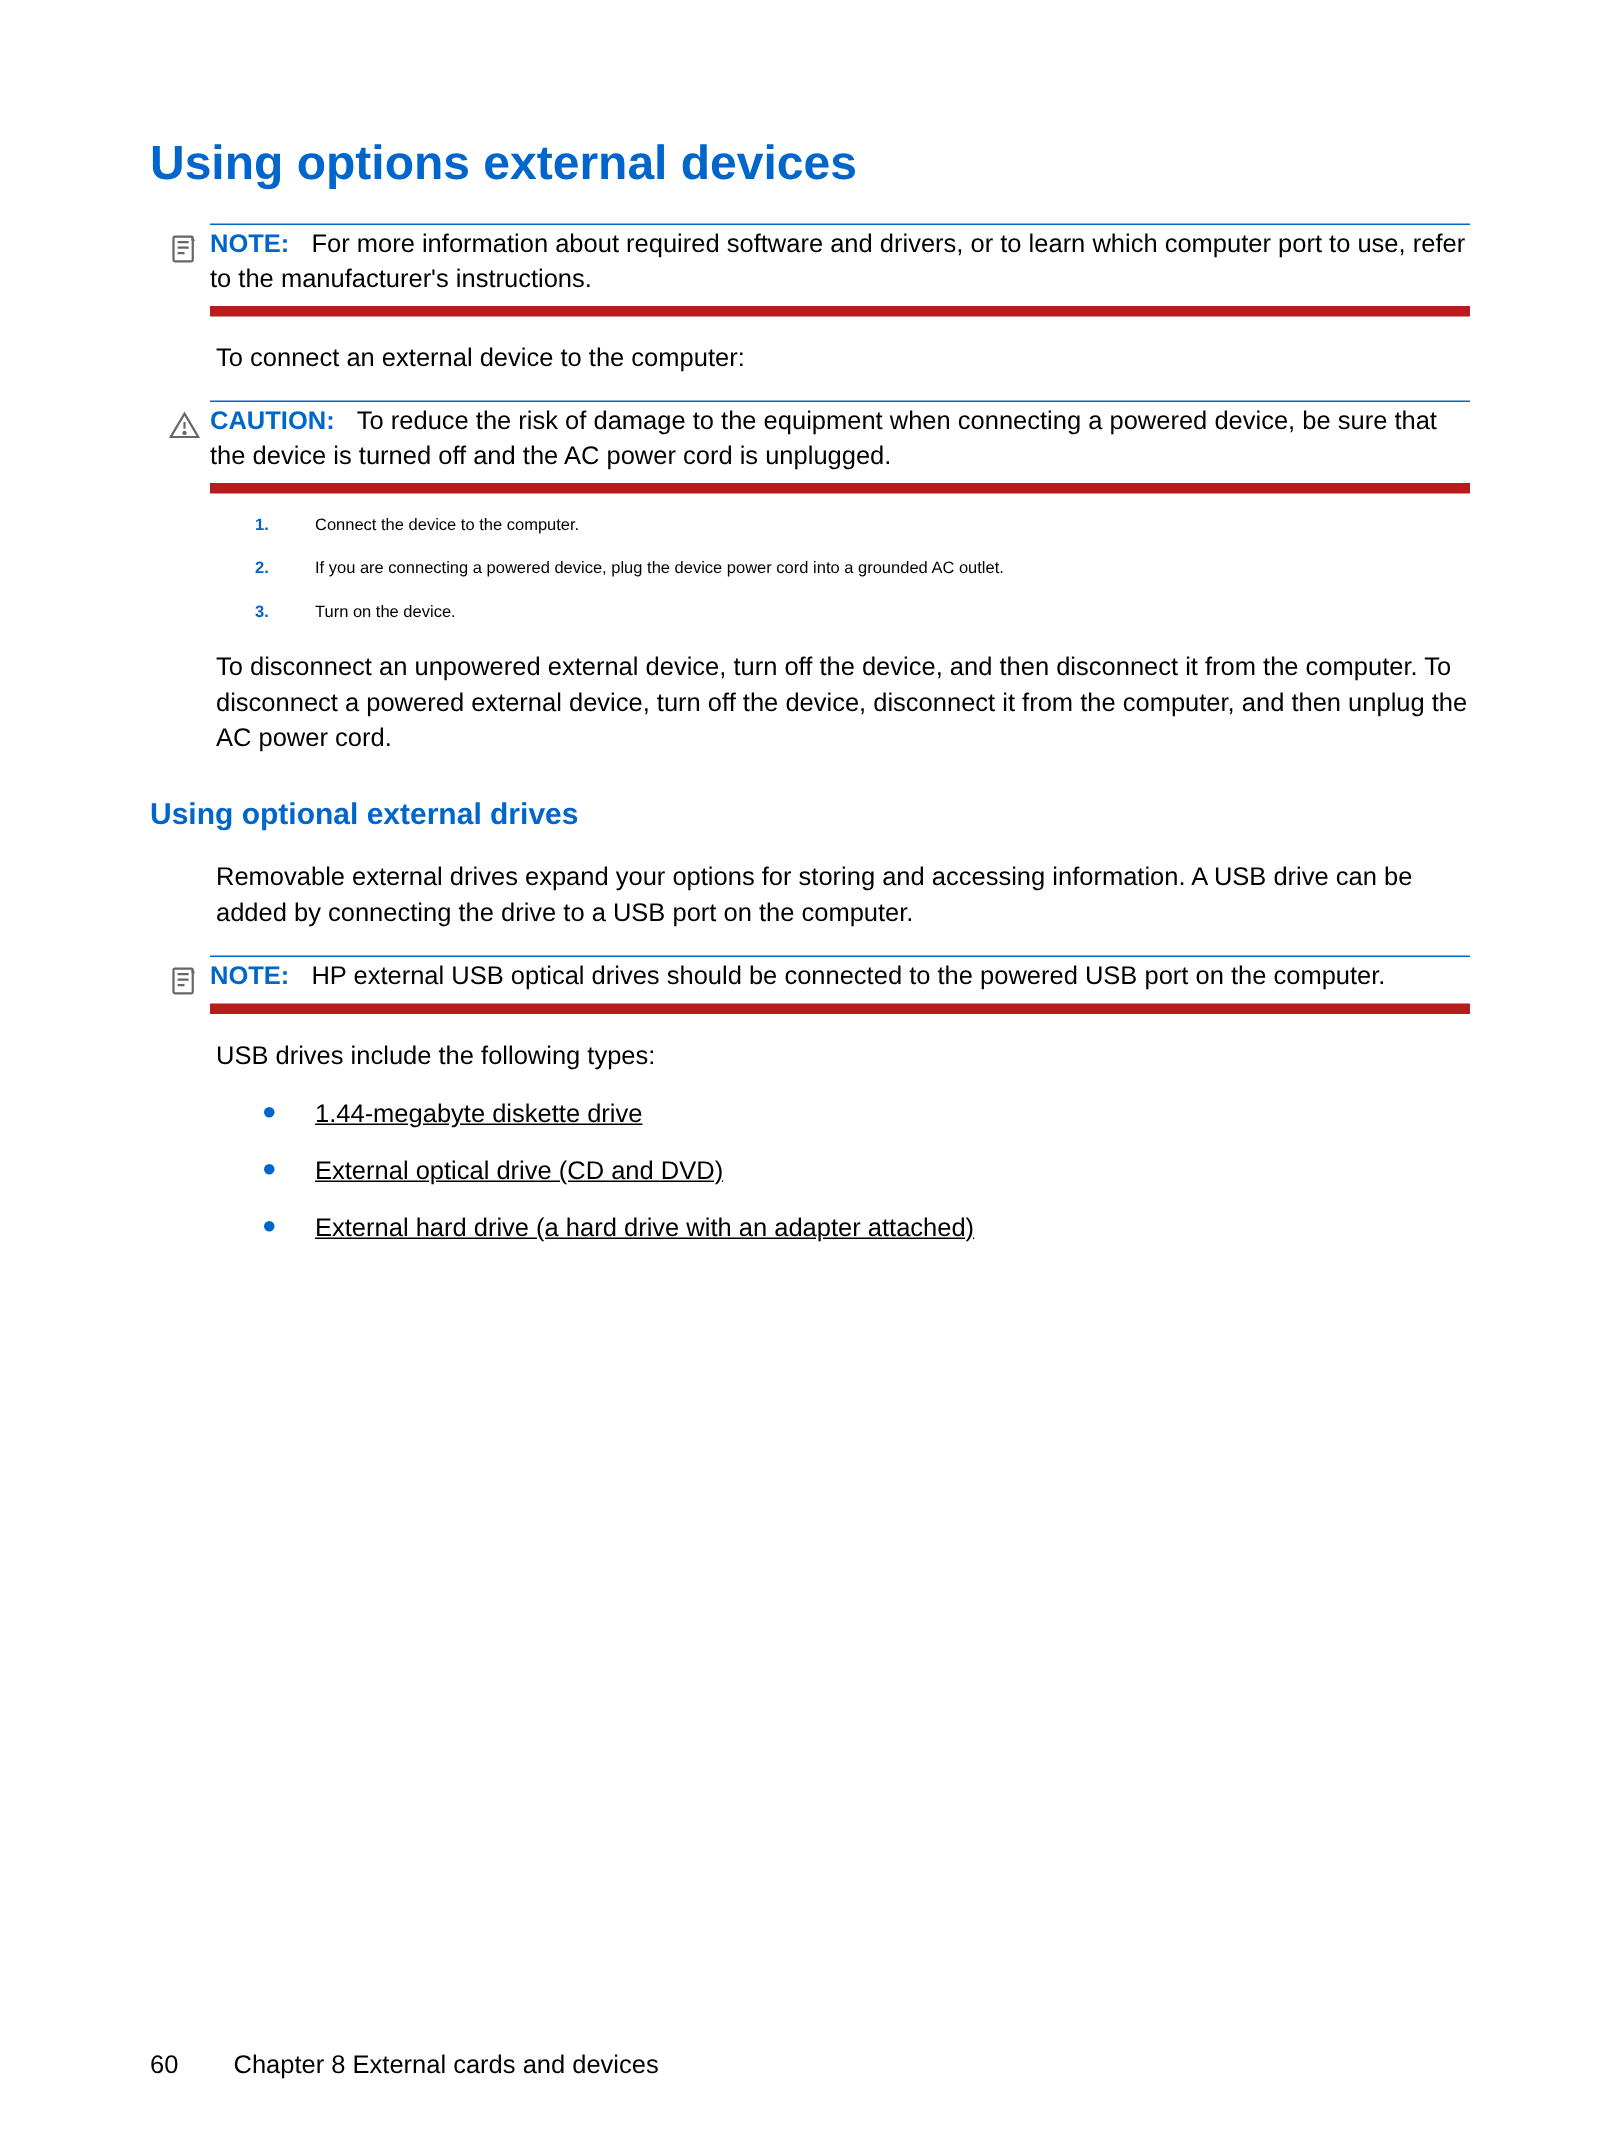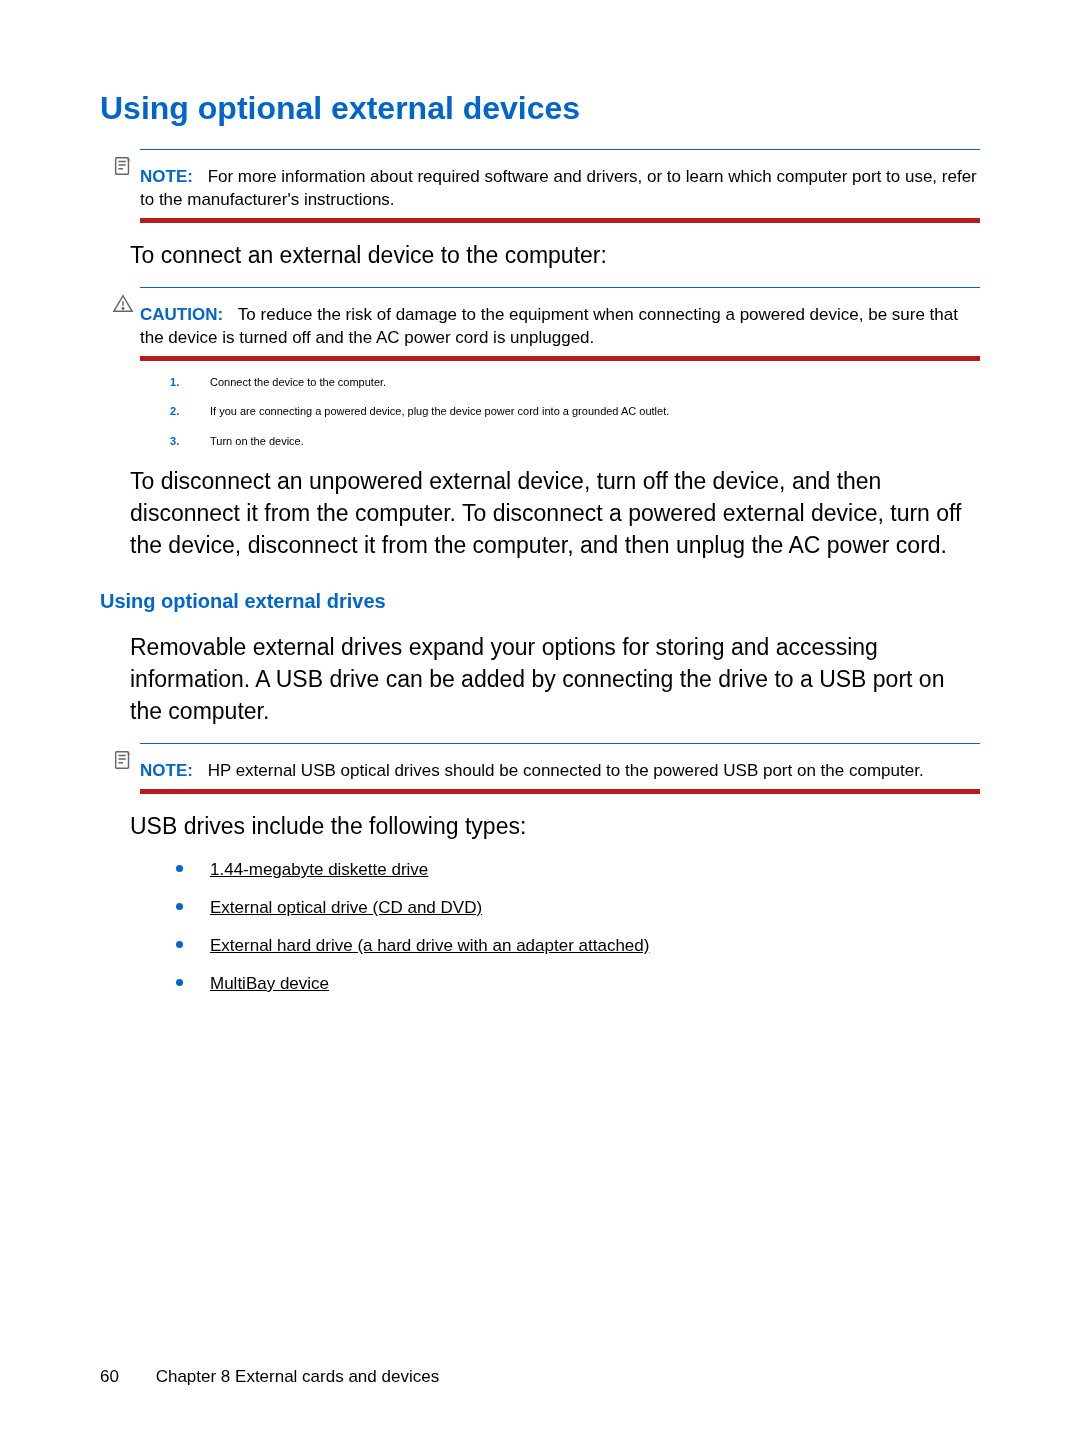"Using optional external devices" h1.h1 { text: optional -> options }
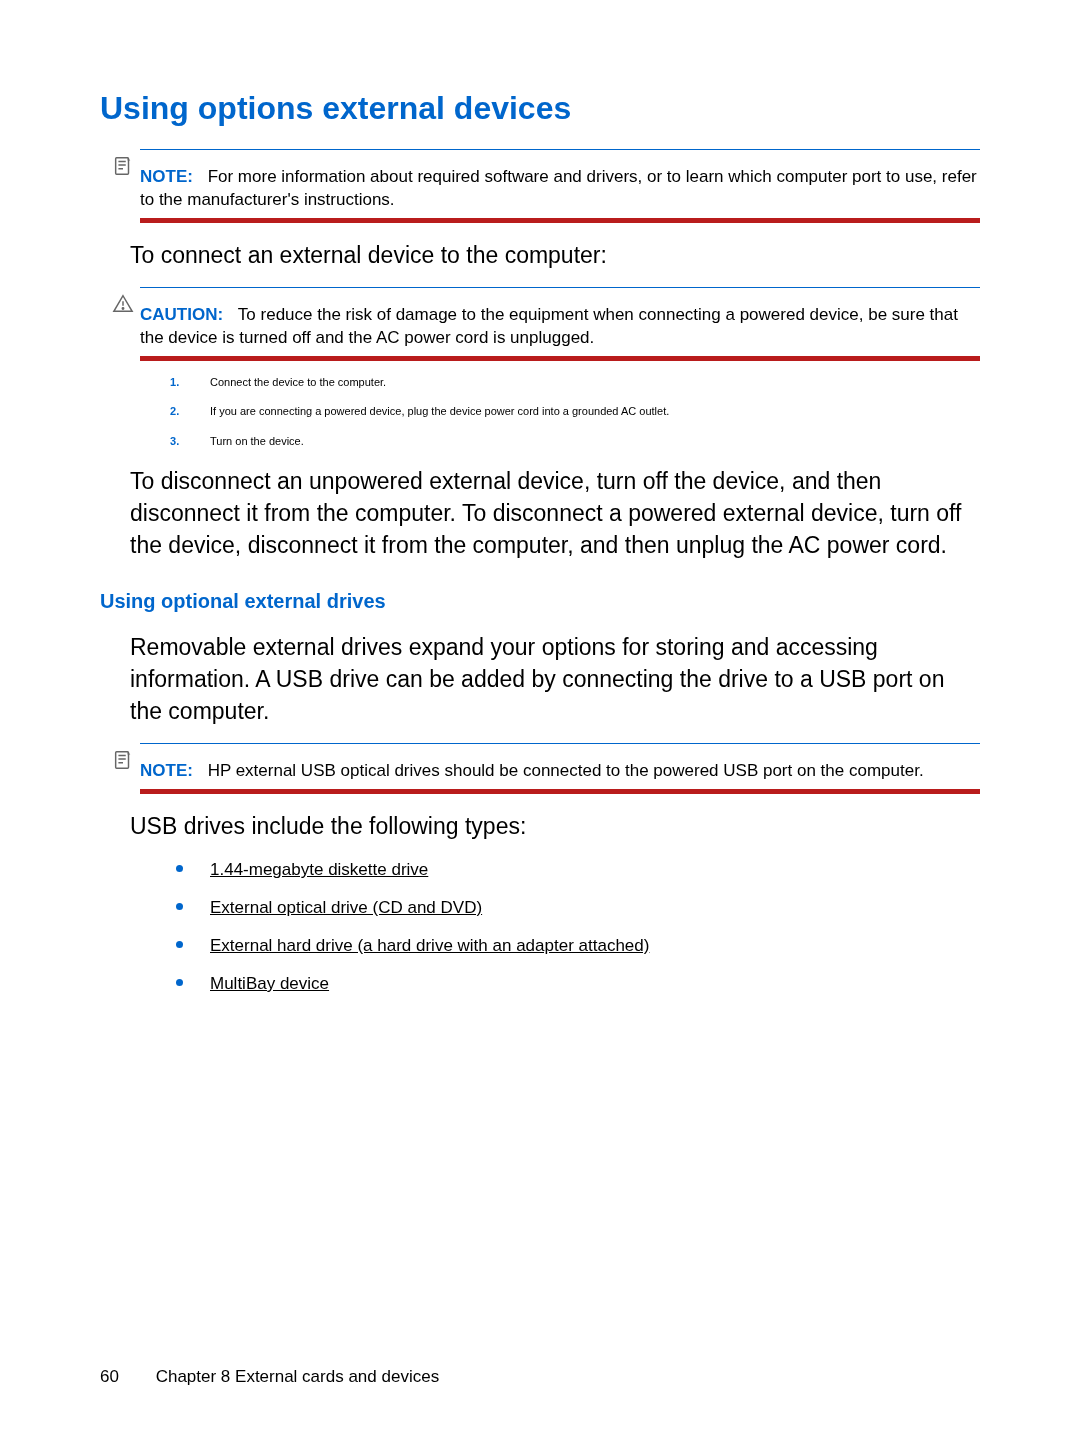"NOTE: For more information about" .callout { border-bottom: 5px solid #b91c1c -> 7px solid #b91c1c; padding: 16px 0 6px 0 -> 2px 0 6px 0 }
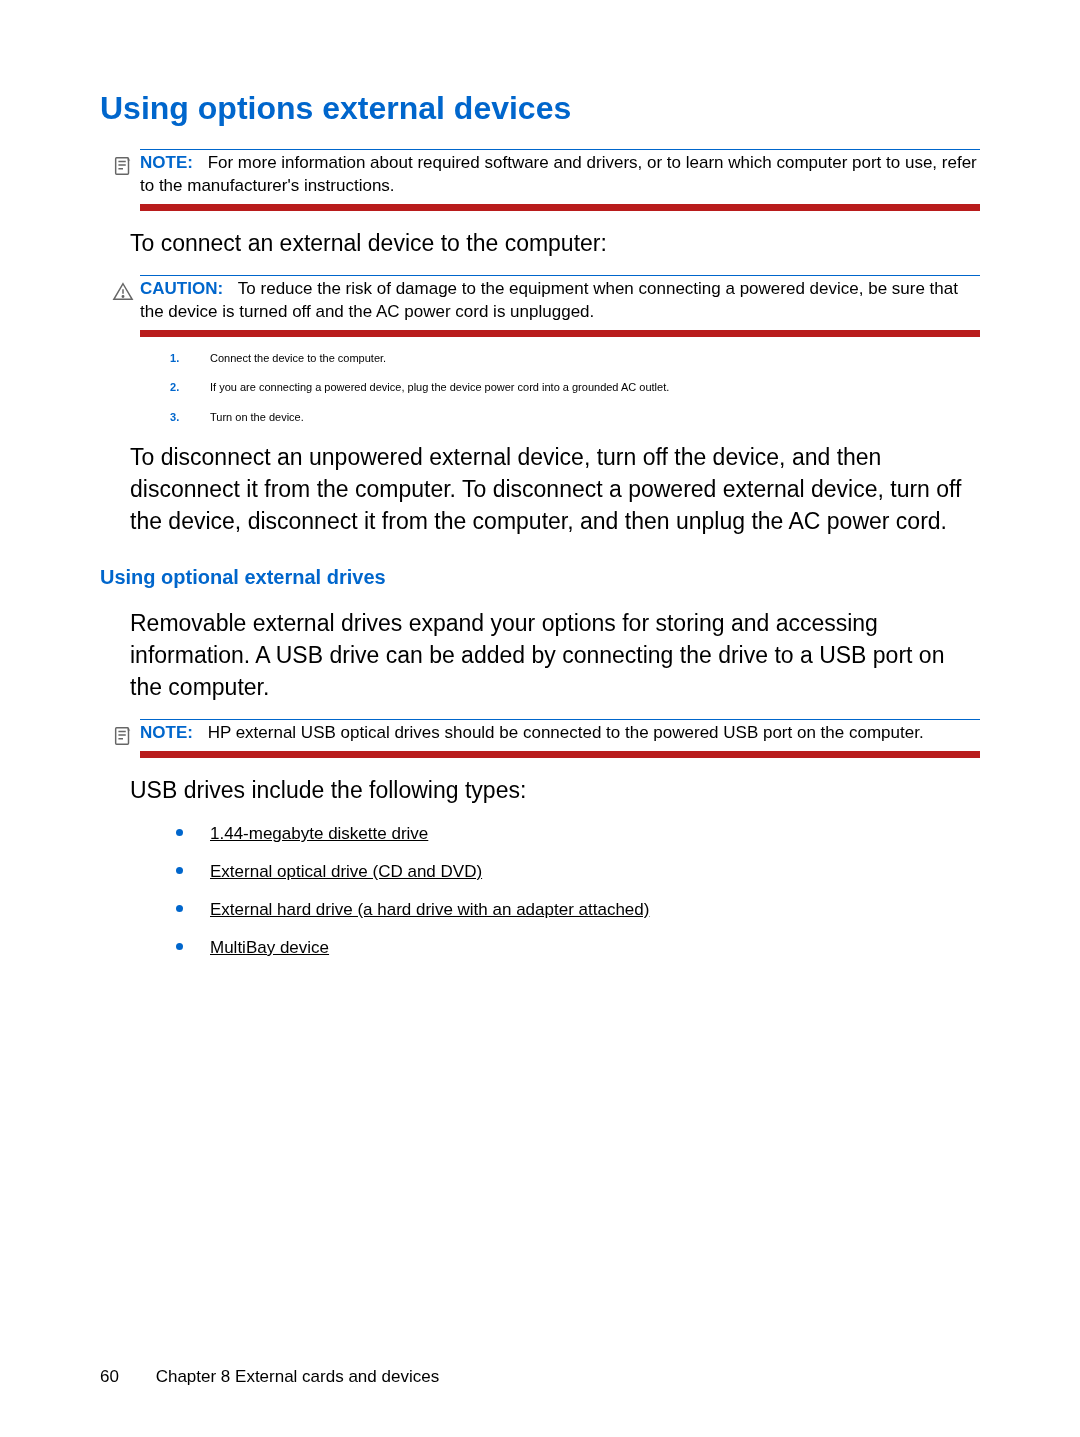"To connect an external device" .body-block { font-size: 23px -> 17px; margin-left: 30px -> 44px }
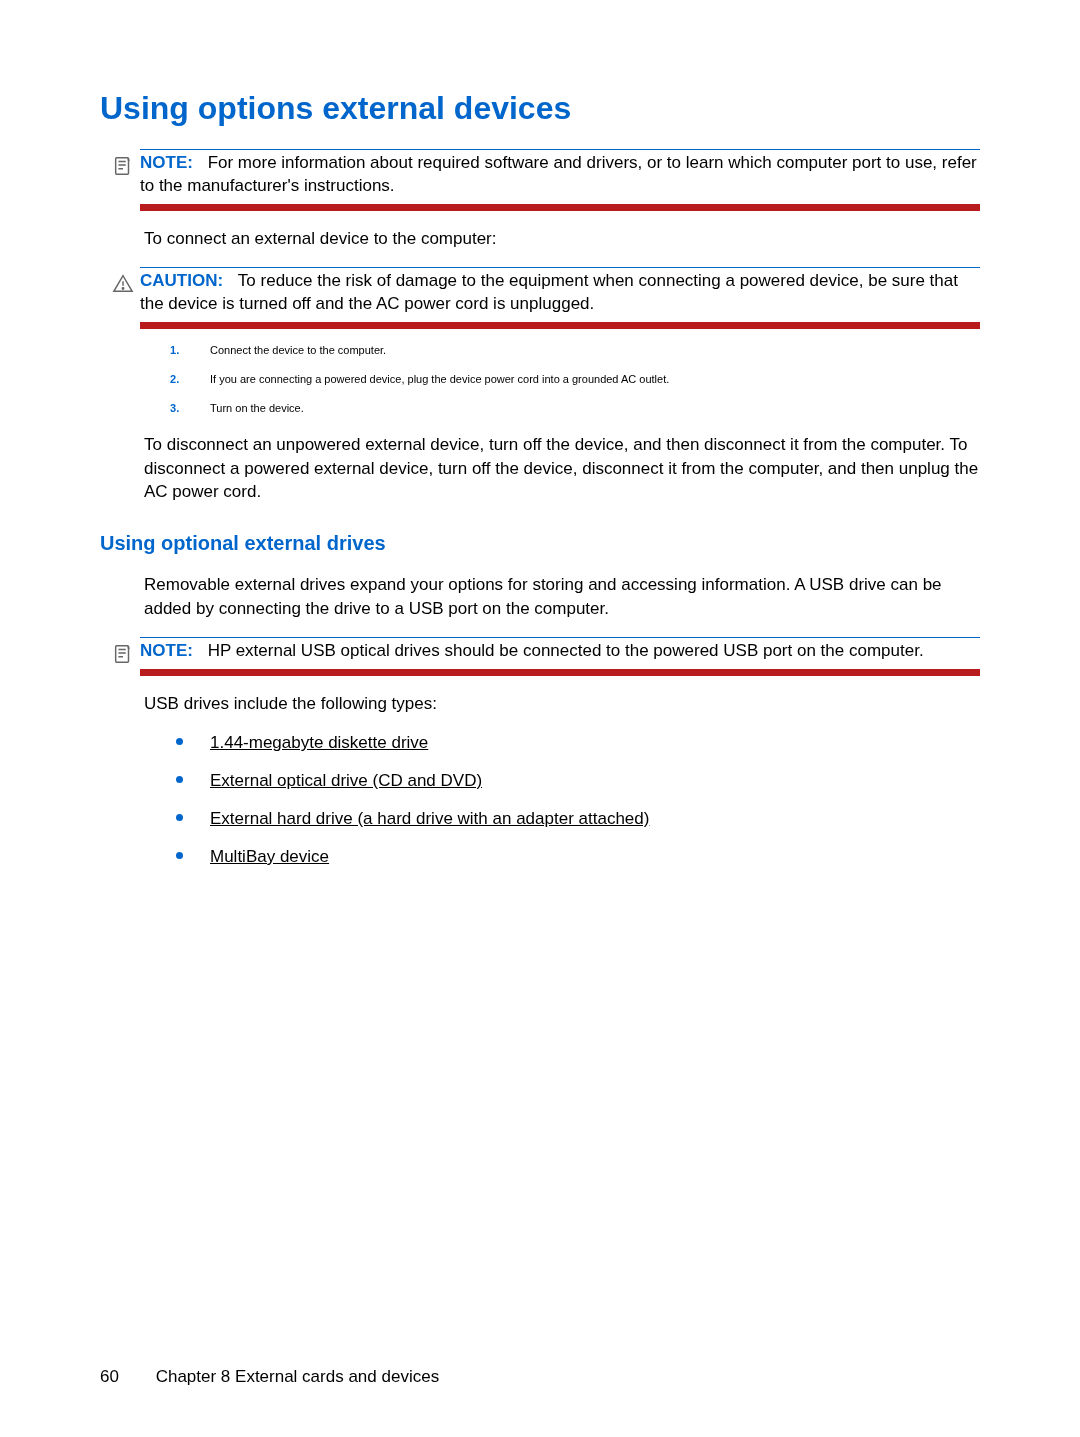"MultiBay device" li { html: <li>MultiBay device</li> -> none }
